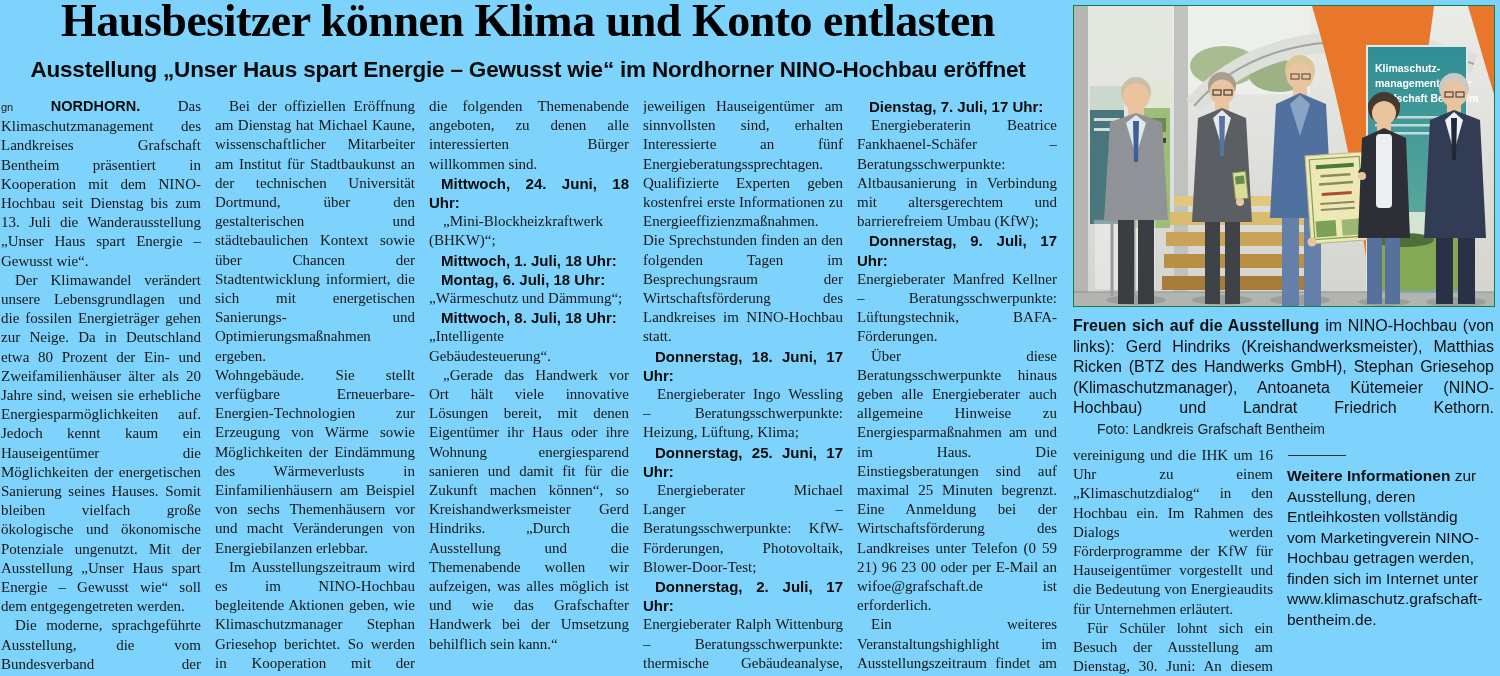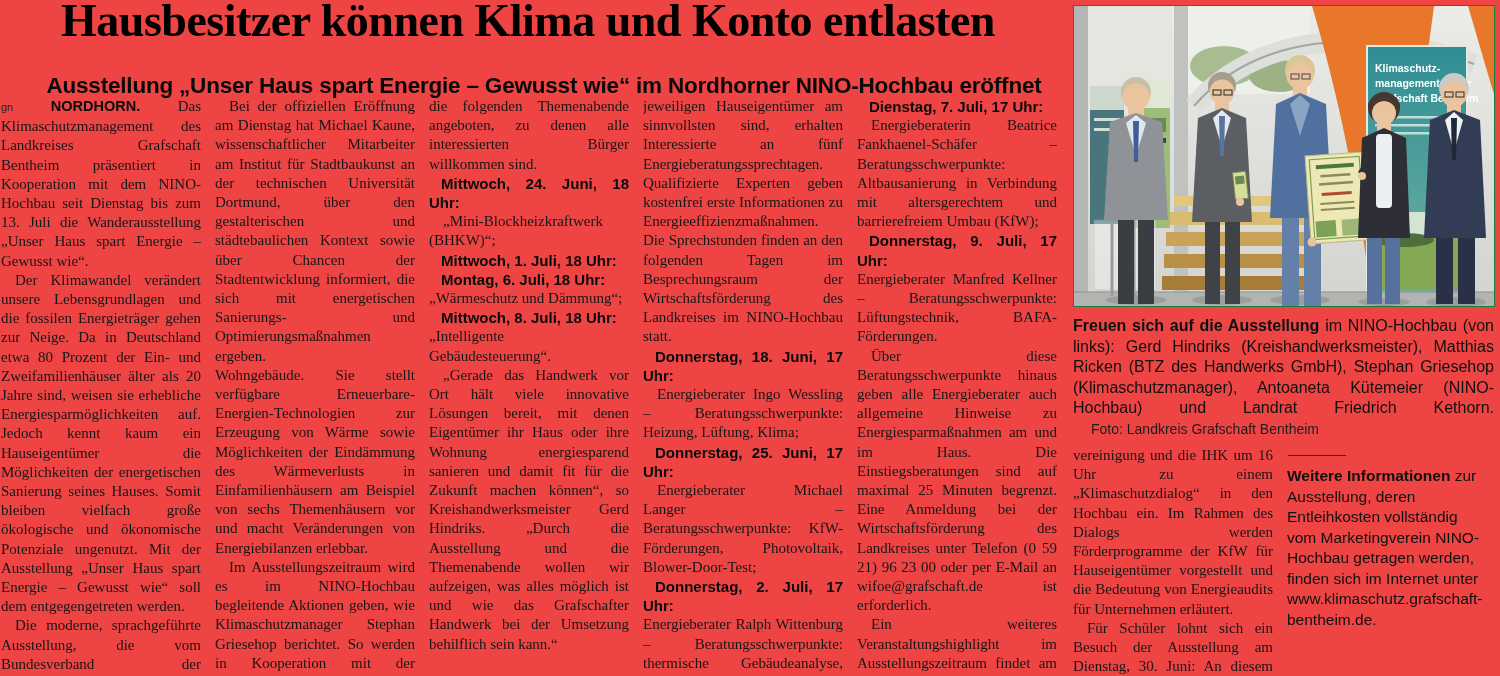"Hausbesitzer können Klima und Konto" .page { background: #ef4444 -> #7dd3fc }
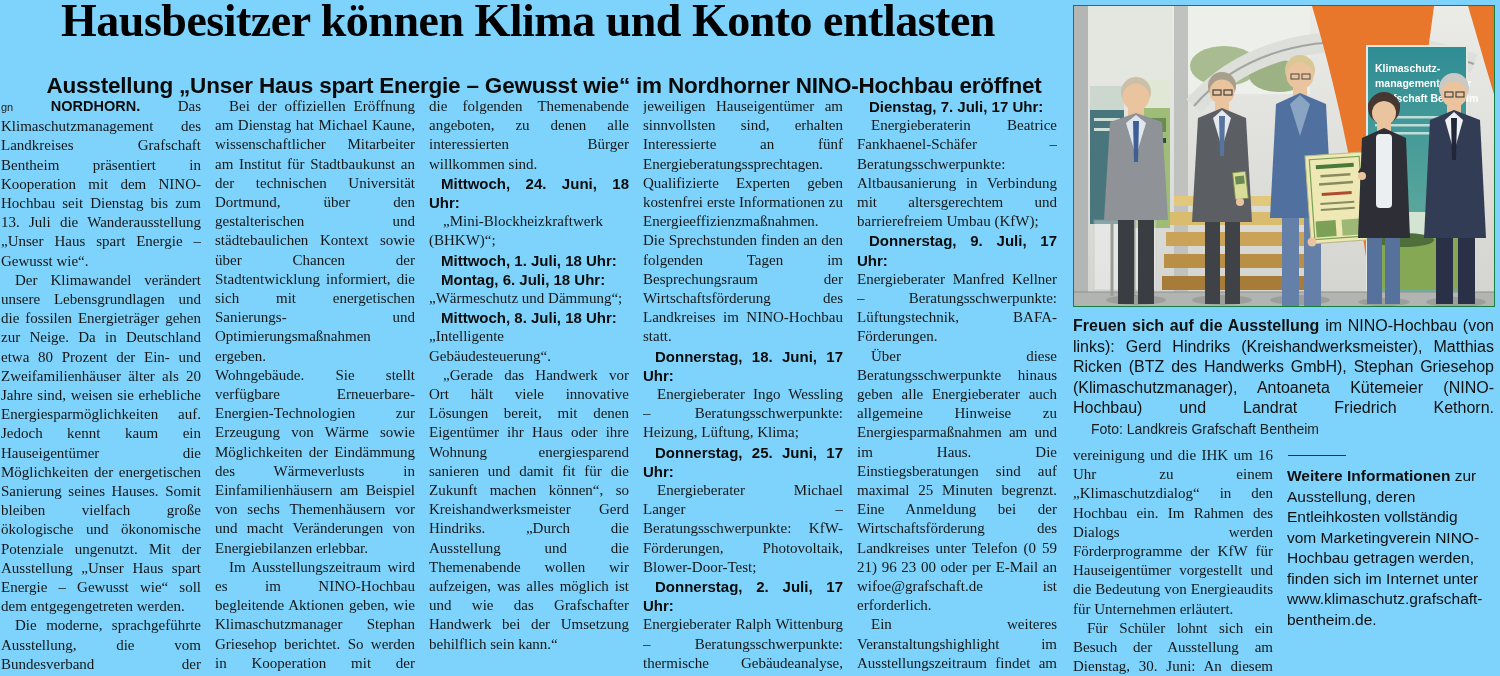"Ausstellung „Unser Haus spart Energie" .subheadline { margin: 16px -> 0 }
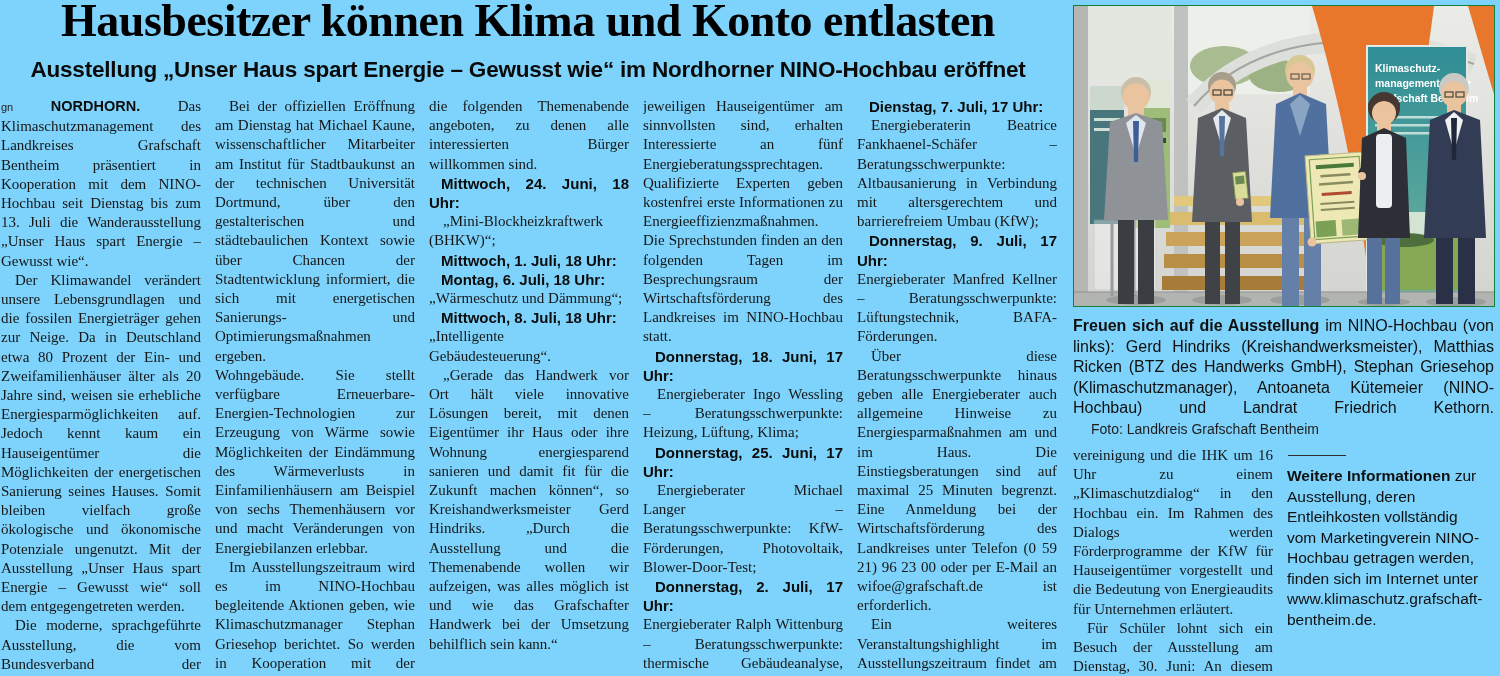"Foto: Landkreis Grafschaft Bentheim" .credit { margin-left: 18px -> 24px }
